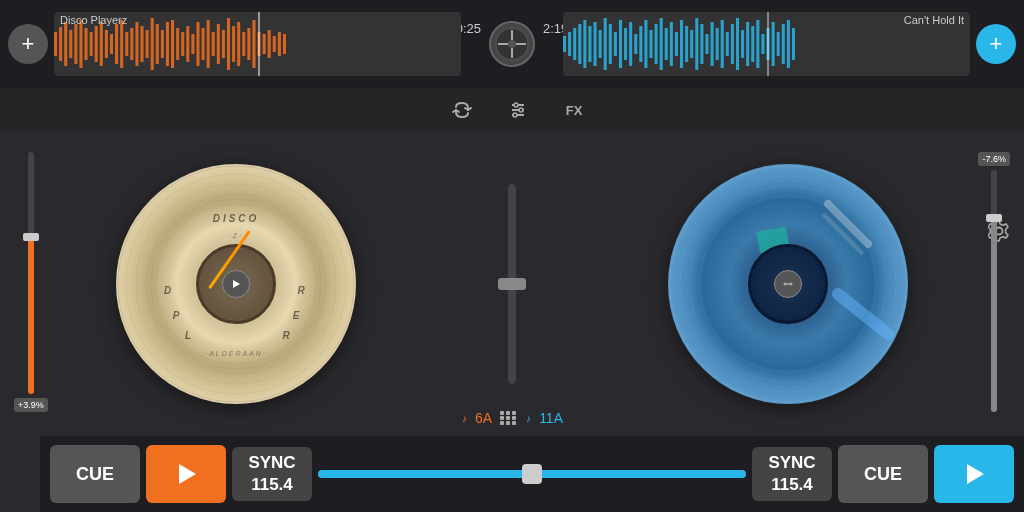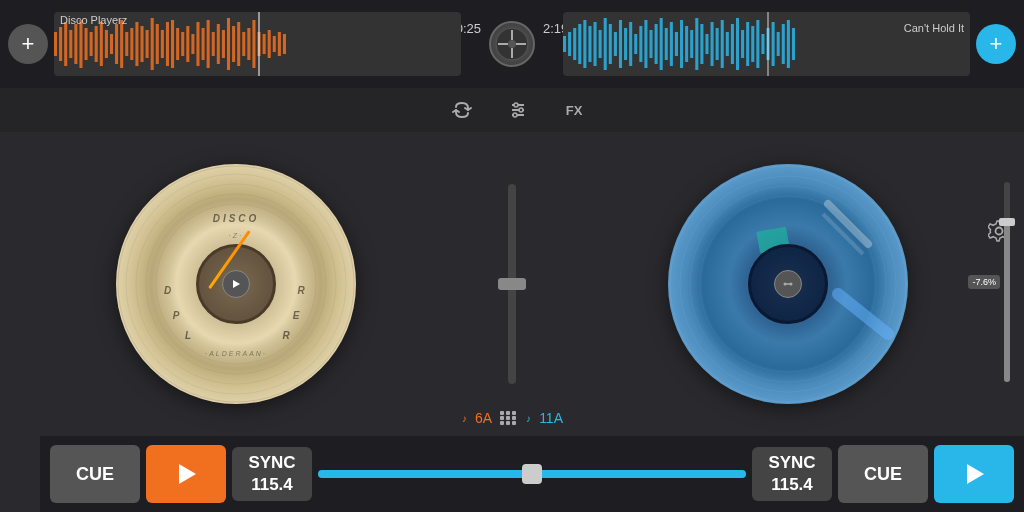"Can't Hold It" .track-label-right { top: 10px -> 2px }
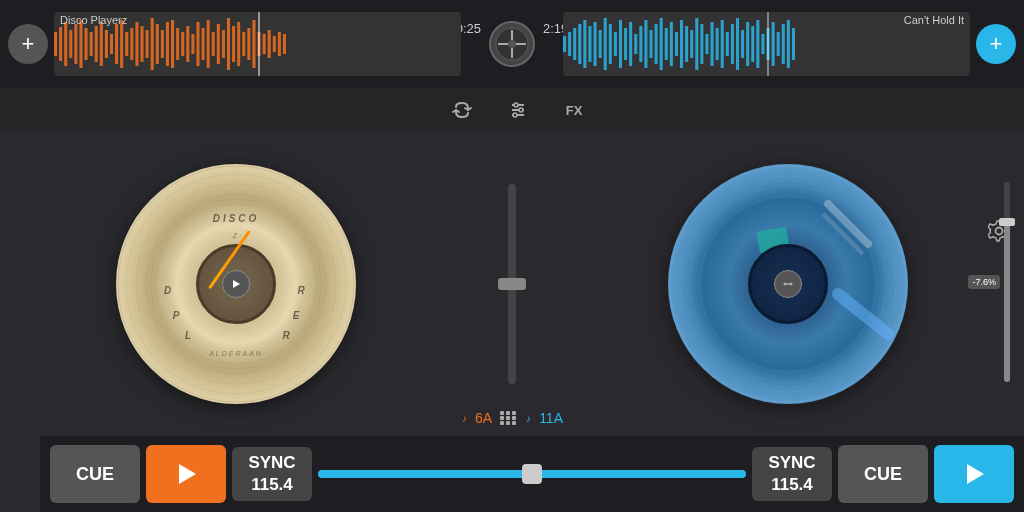"-7.6%" .vol-slider-right { flex-direction: none -> column }
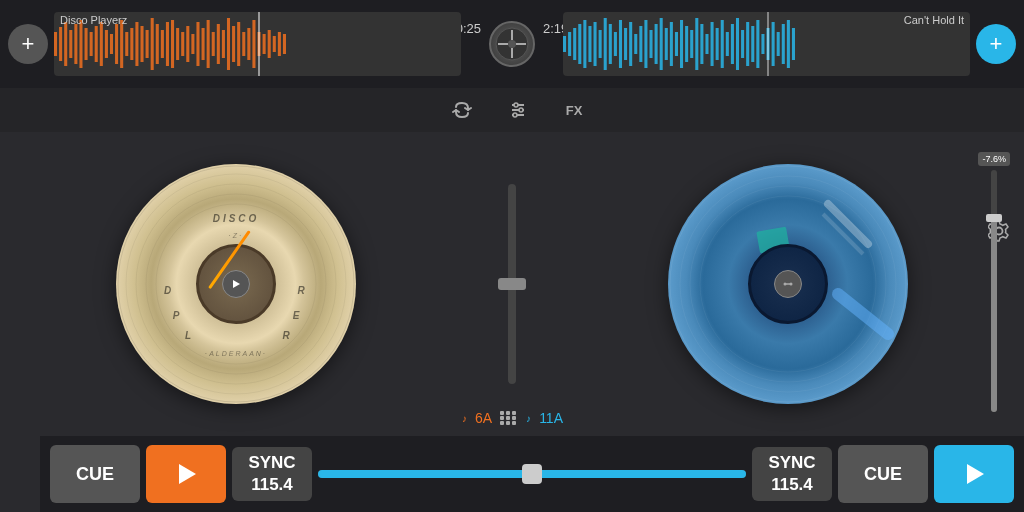"+3.9%" div.vol-slider-left { html: none -> <div> <div> <div></div> <div></div> </div> <div>+3.9%</div> </div> }
